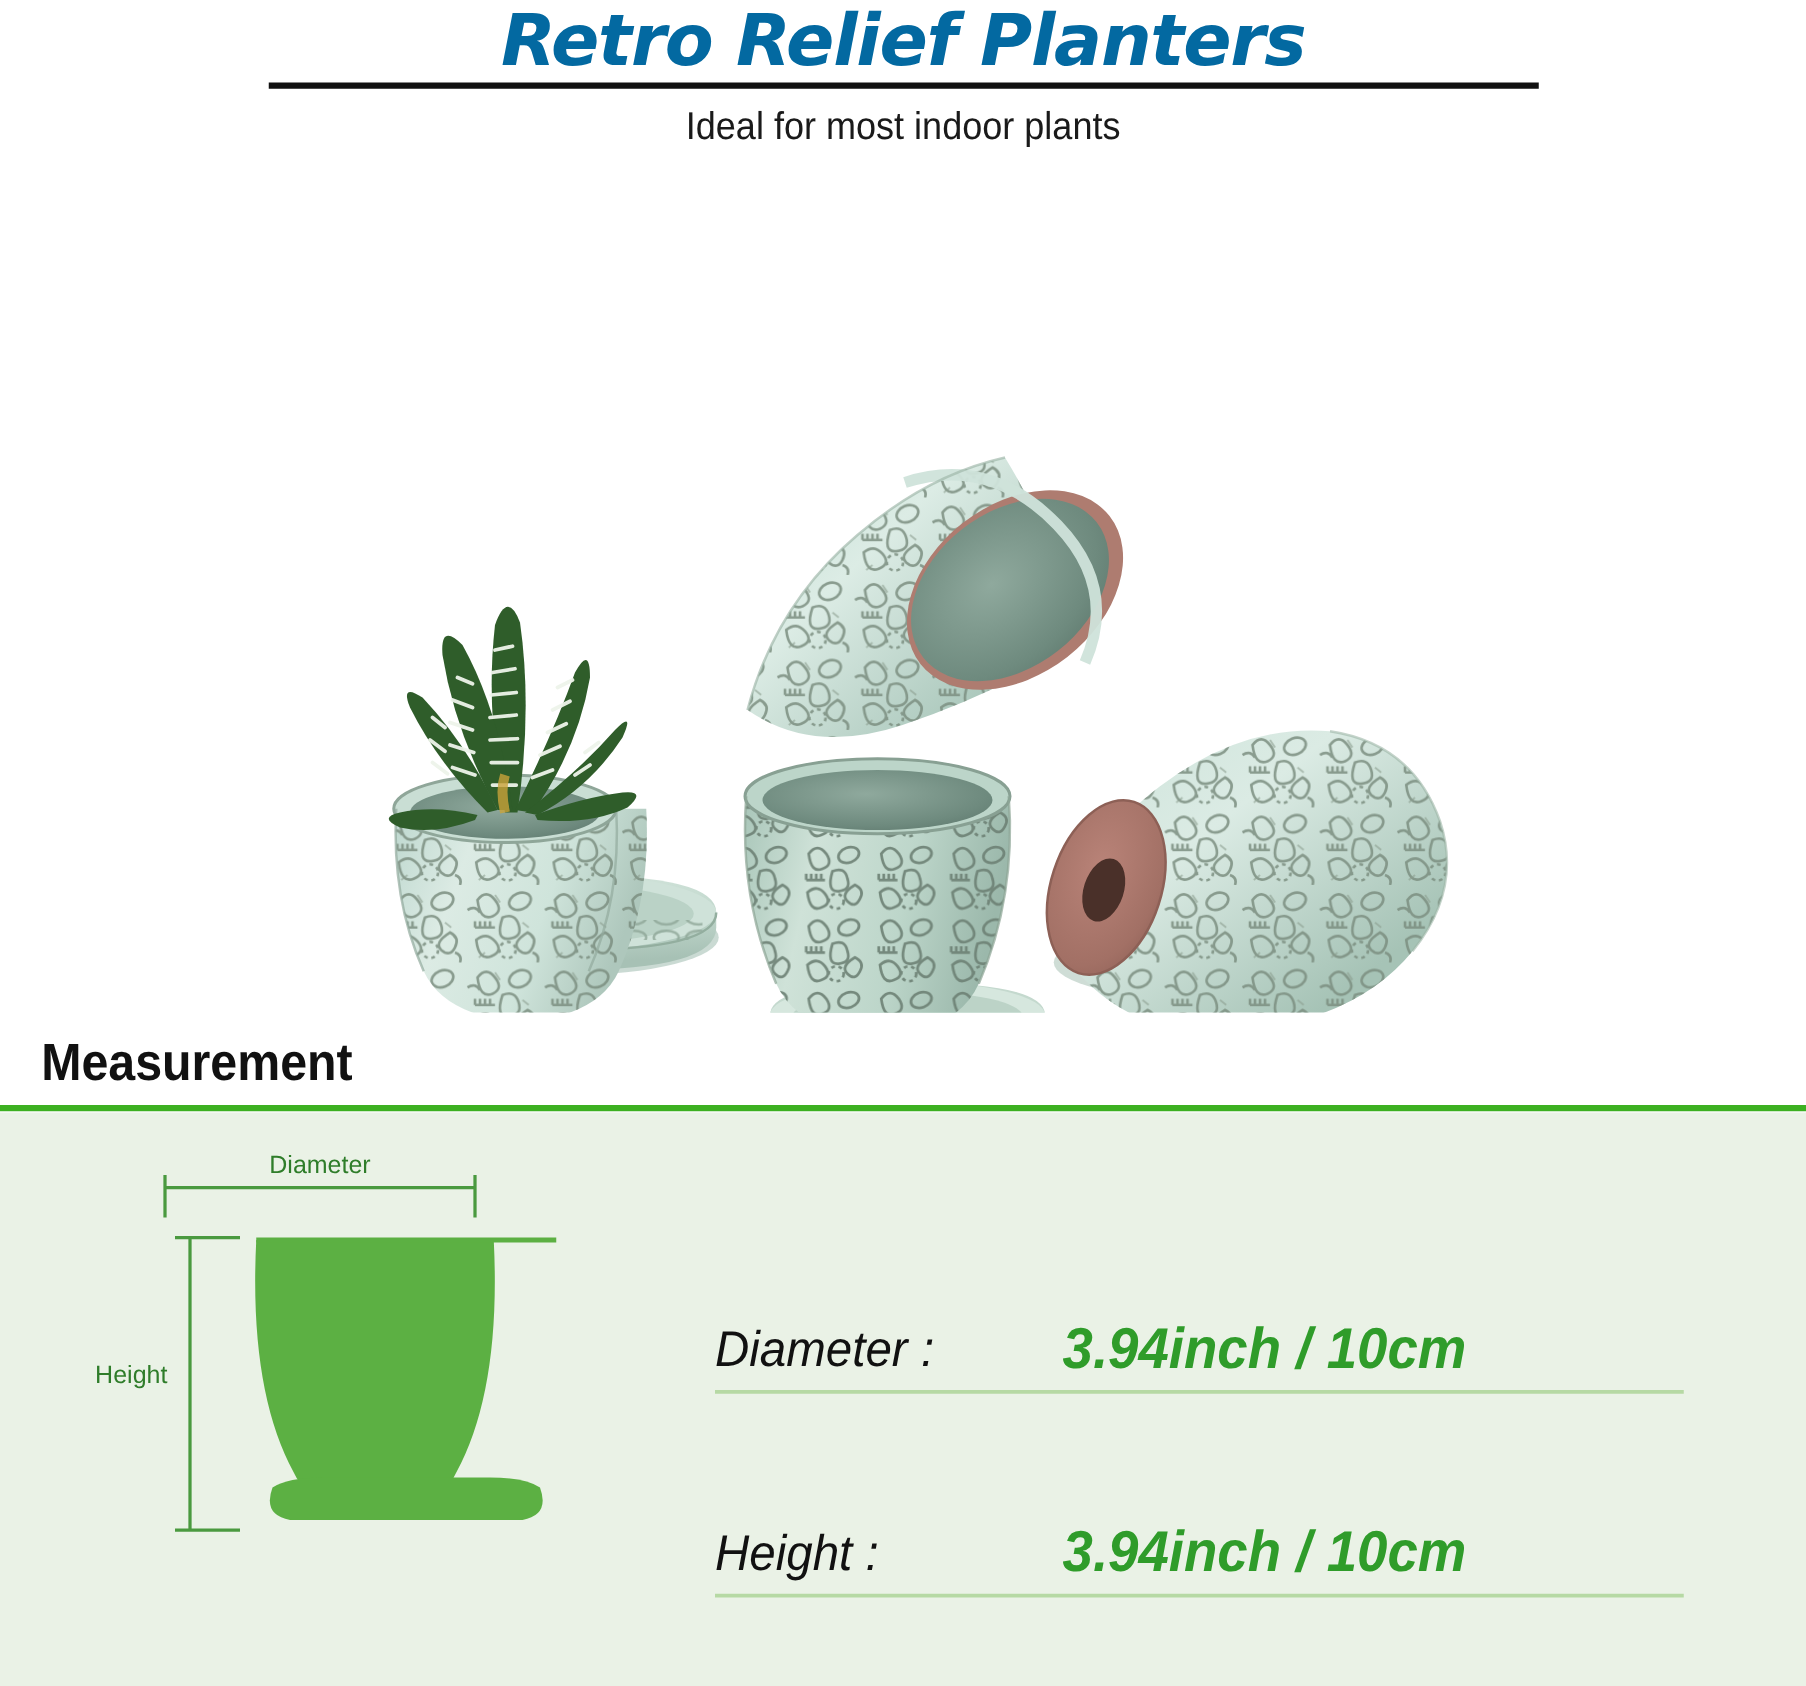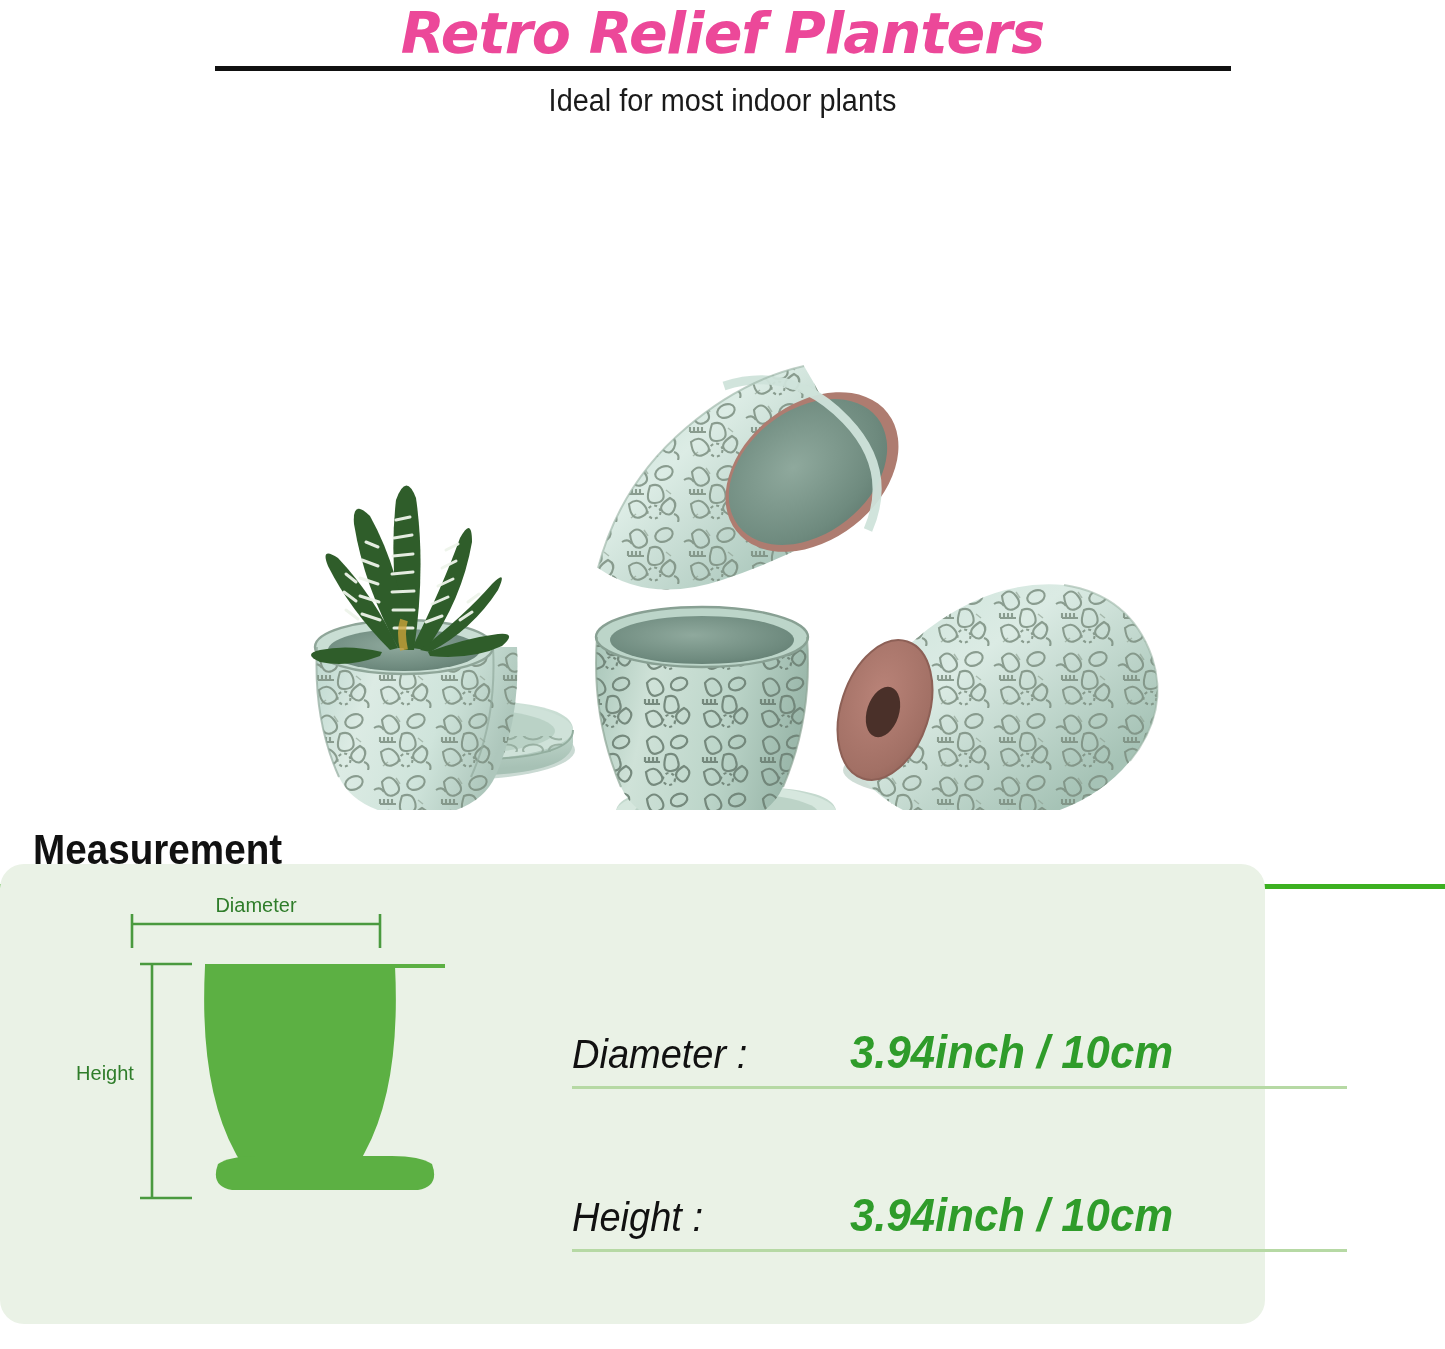"Retro Relief Planters" .title { color: #ec4899 -> #0369a1 }
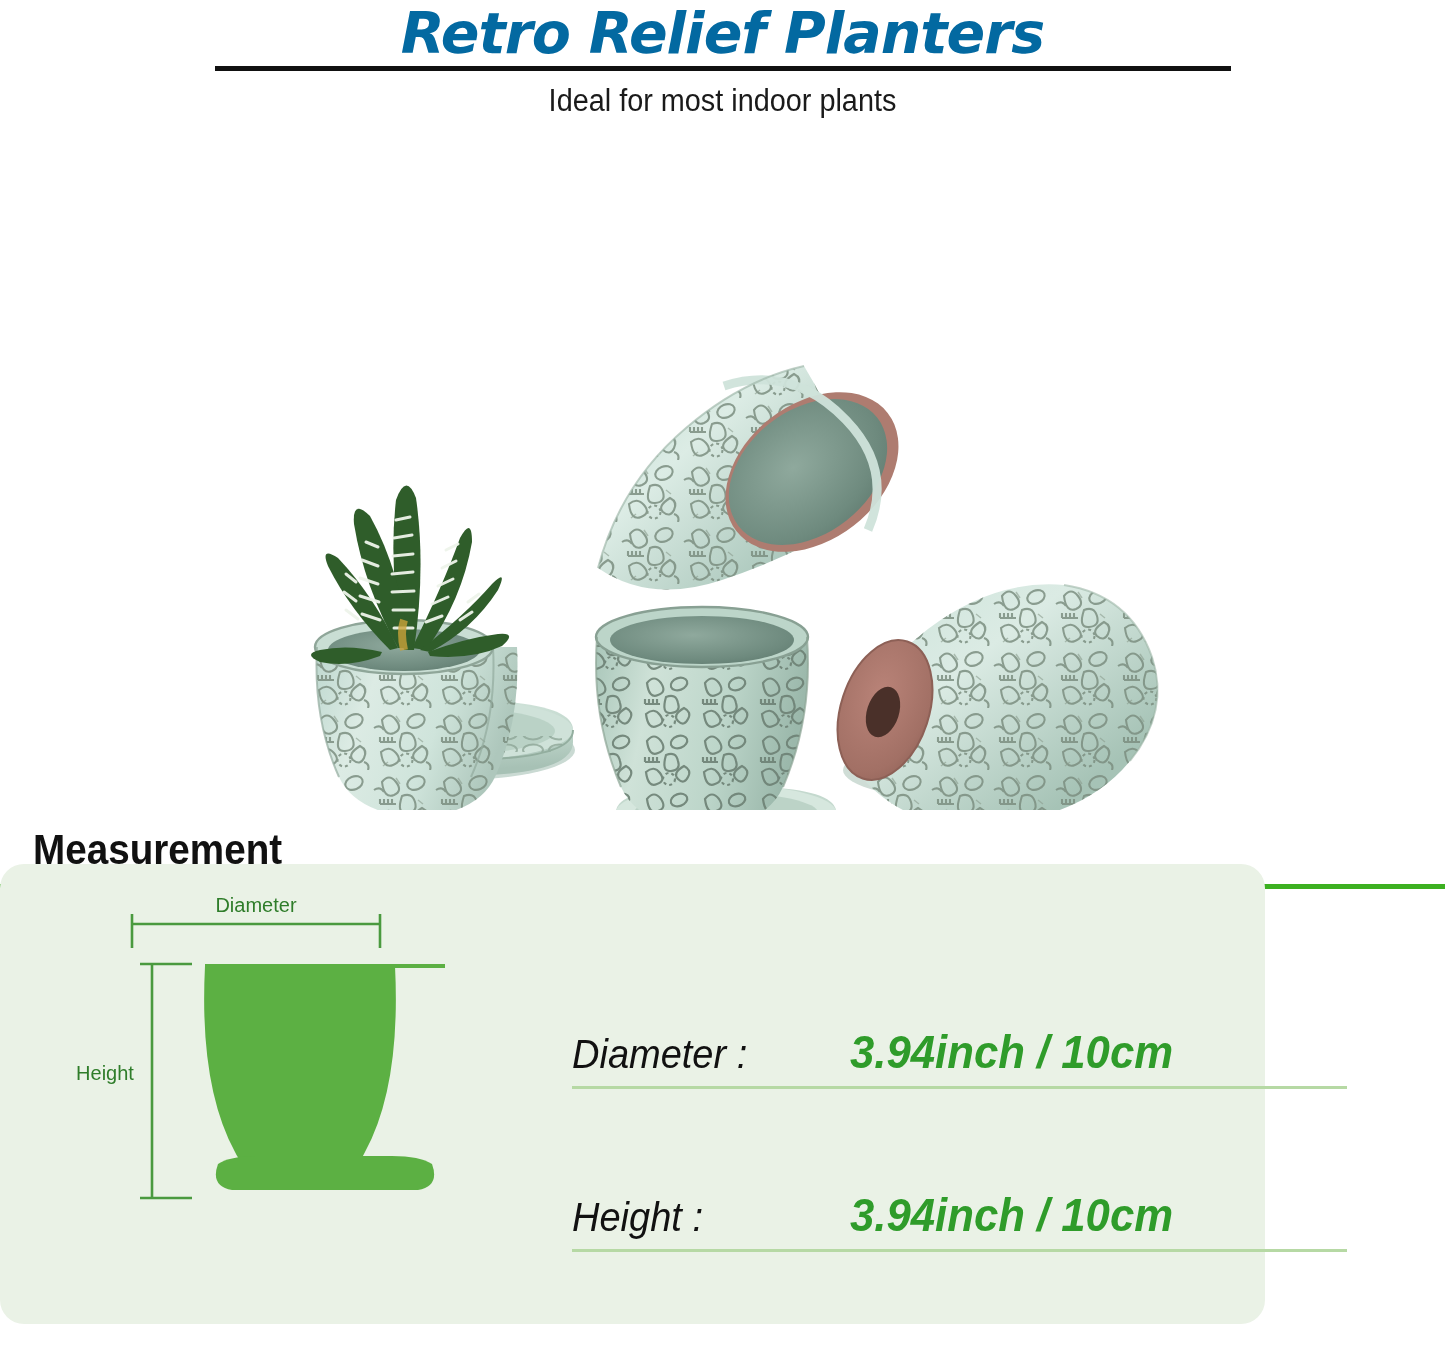"Diameter" .meas-panel { border-radius: 24px -> none; top: 864px -> 890px; width: 1265px -> 1445px }
